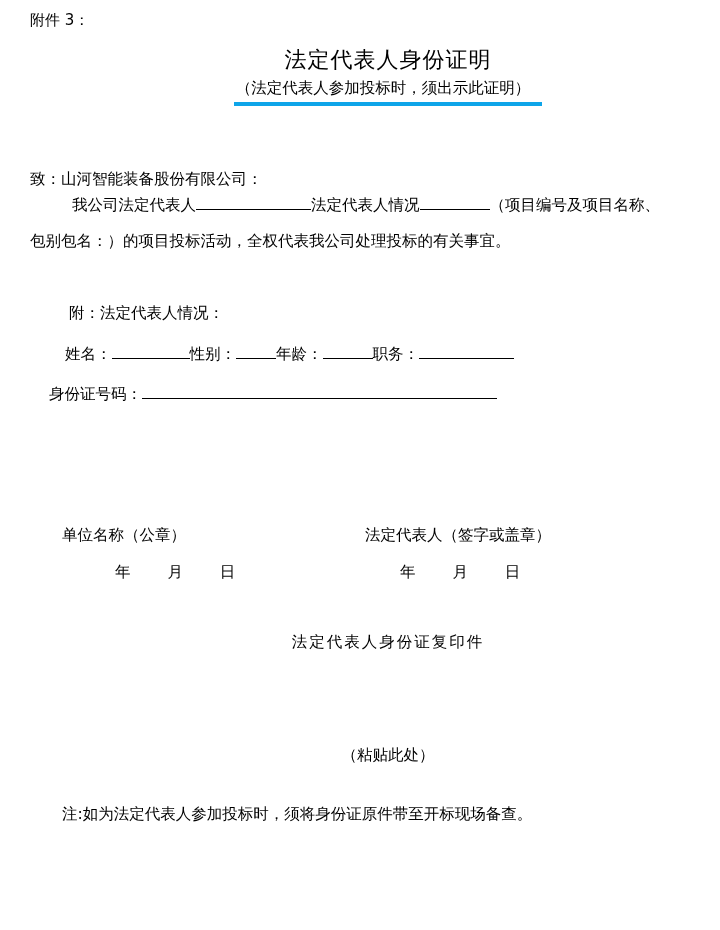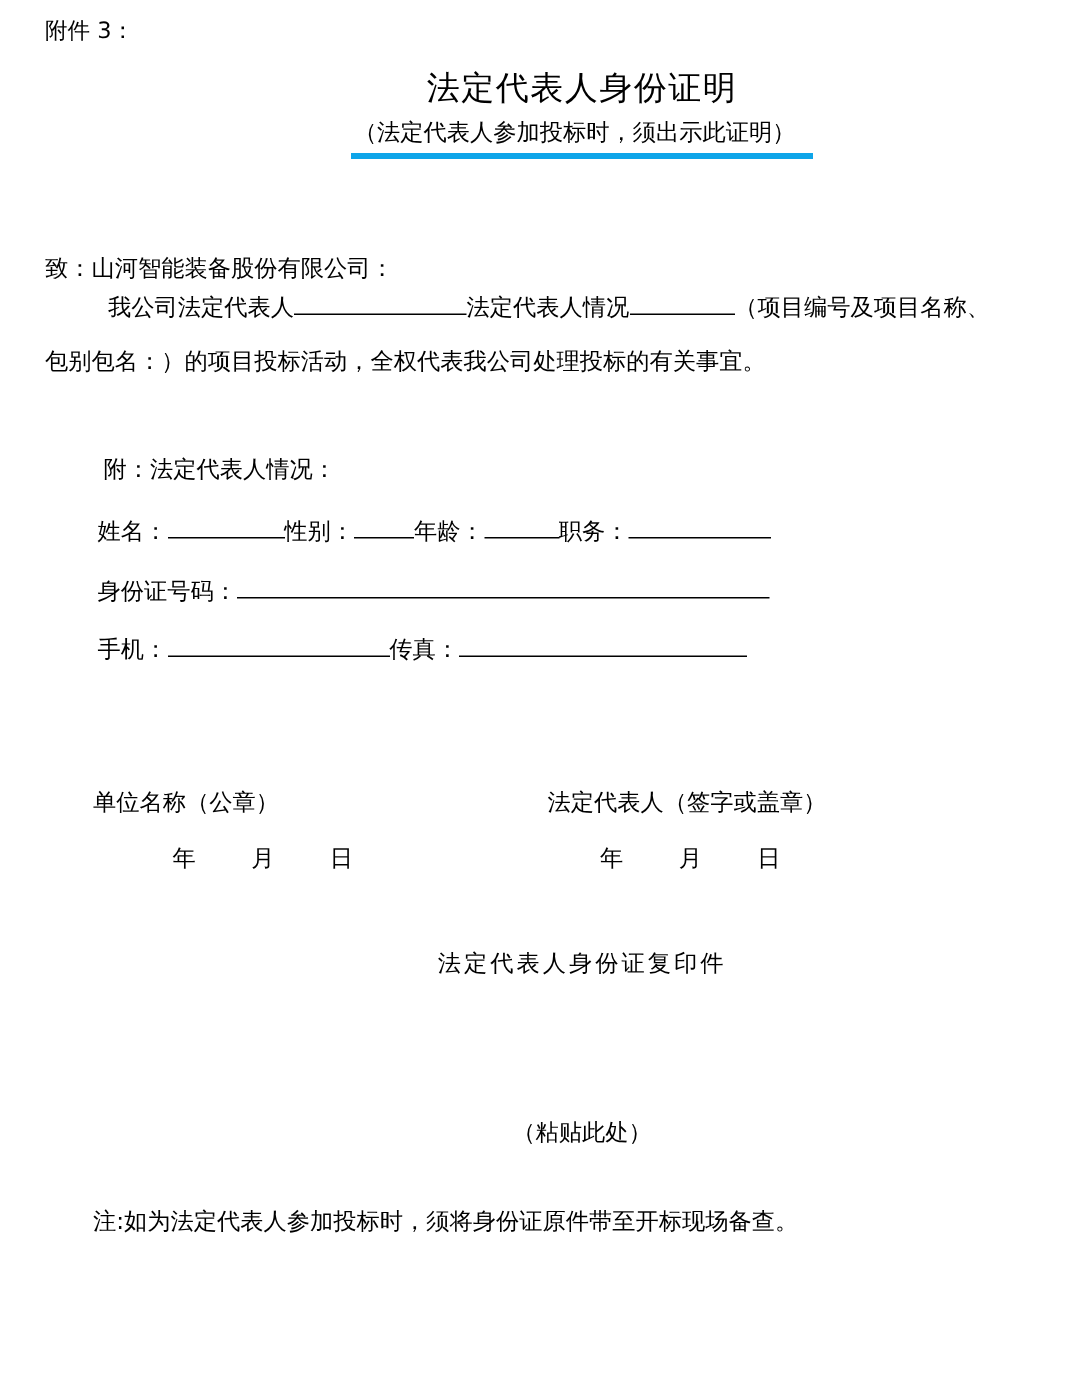"身份证号码：" .row-id { left: 65px -> 49px }
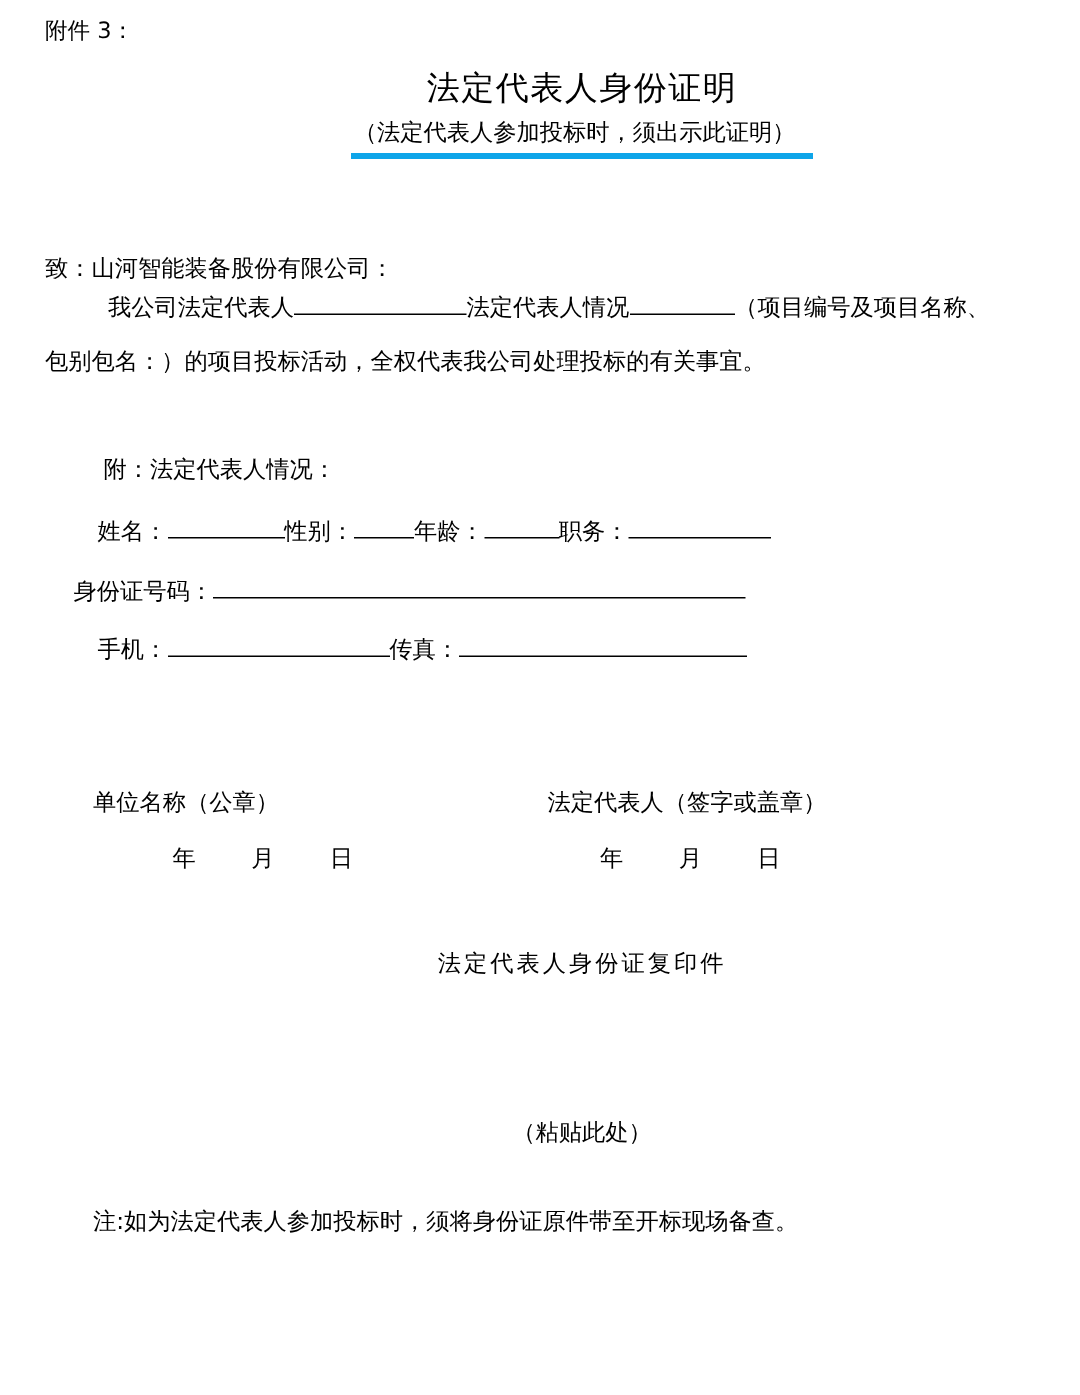"手机： 传真：" div.abs { html: <div> <span>手机：</span><span></span><span>传真：</span><span></span> </div> -> none }
